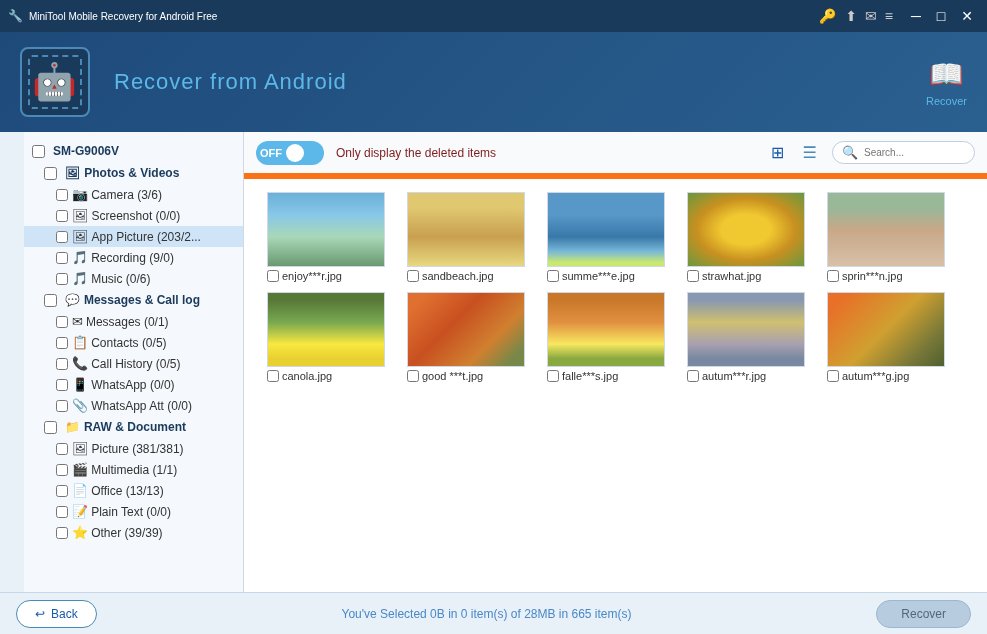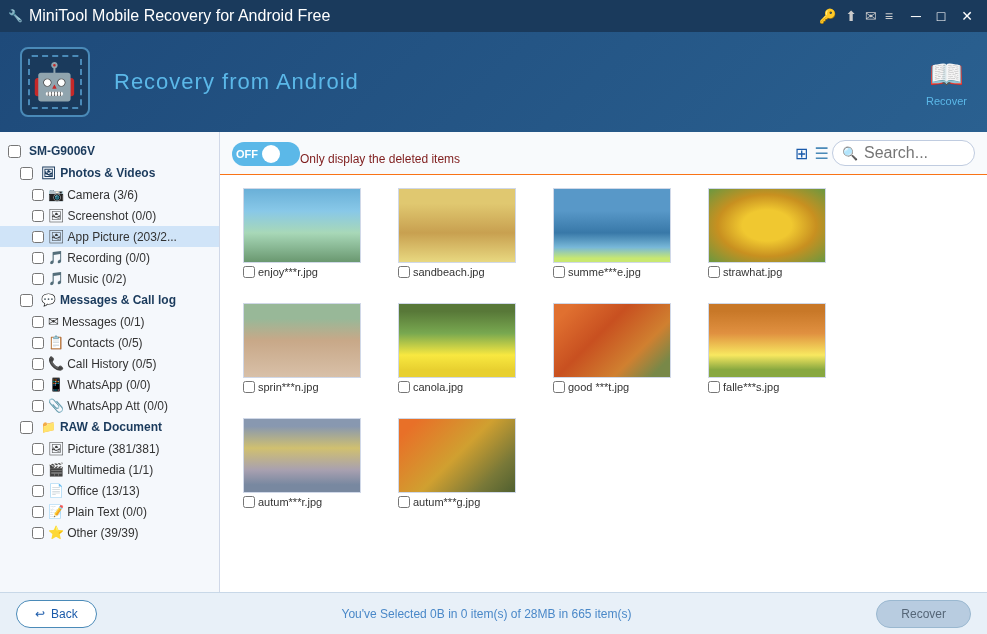"MiniTool Mobile Recovery for Android" .title-bar-text { font-size: 16px -> 10px }
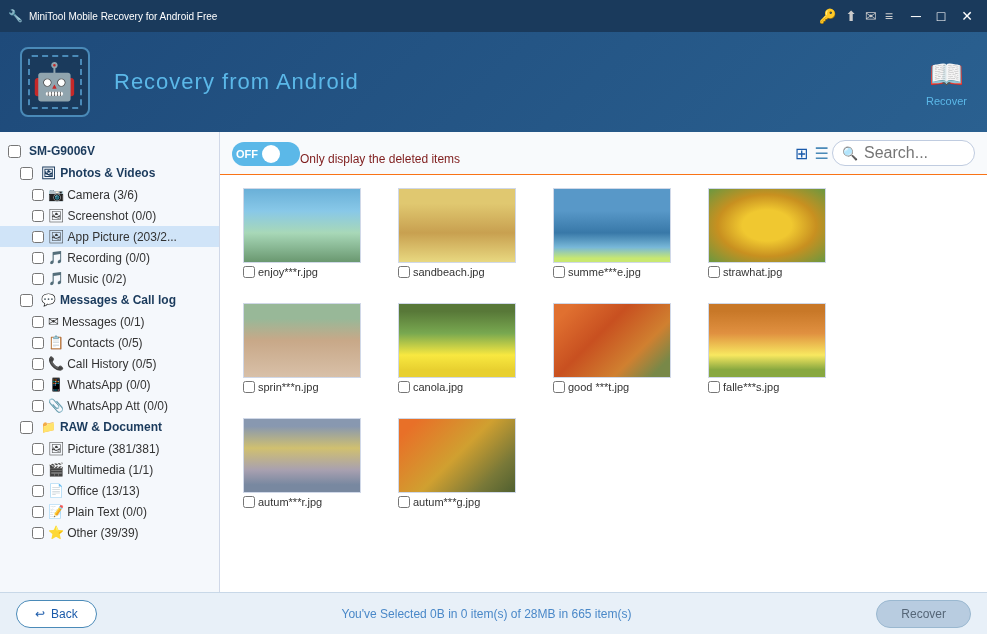"Recovery from Android" span.header-title { text: Recovery -> Recover }
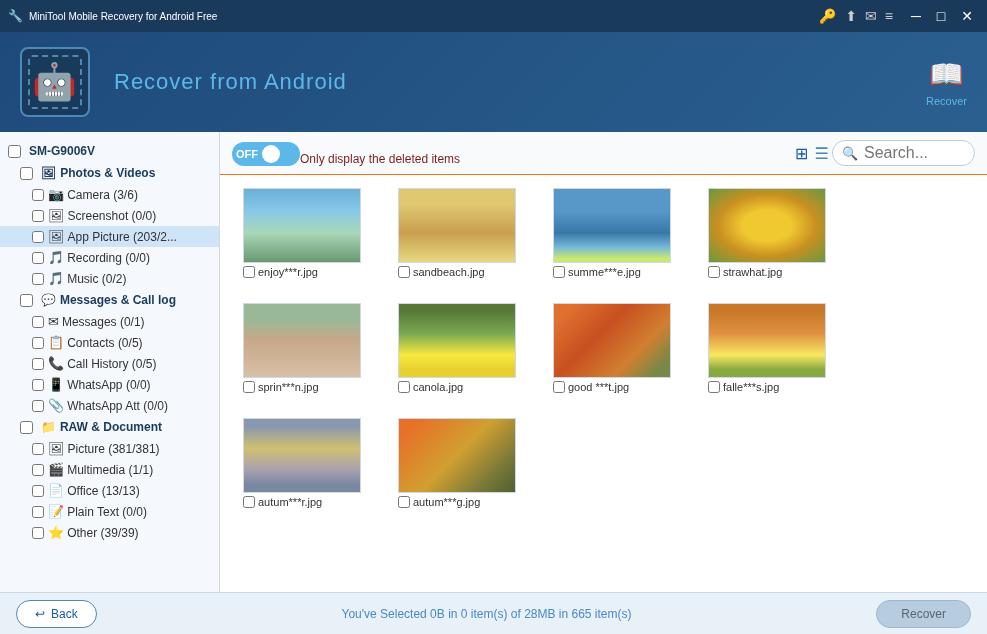"SM-G9006V" .main { margin-left: none -> 24px }
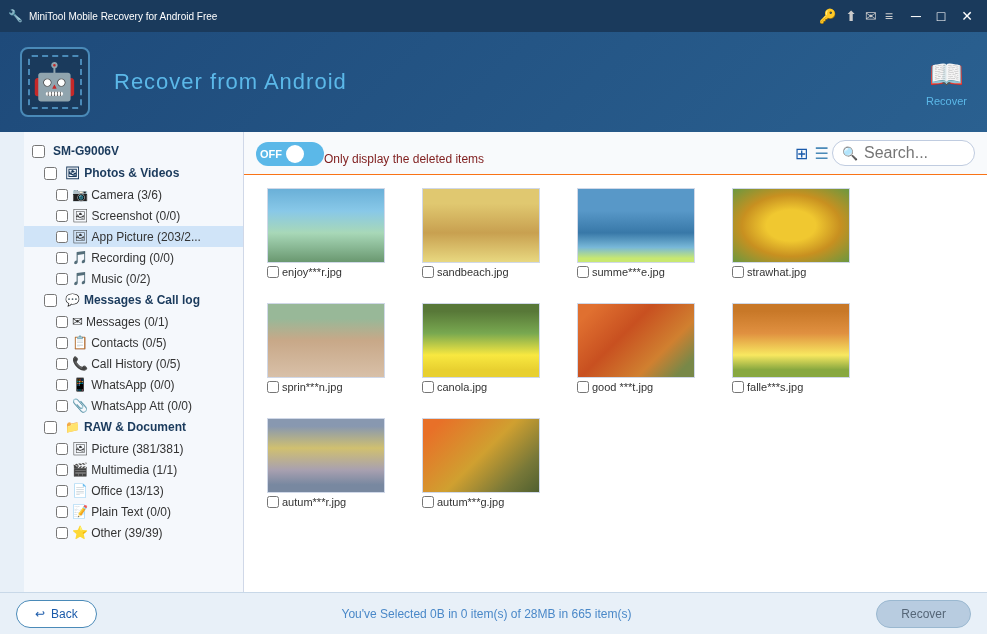"OFF" .toolbar { align-items: flex-end -> center; border-bottom: 1px solid #f97316 -> 6px solid #f97316; gap: none -> 12px }
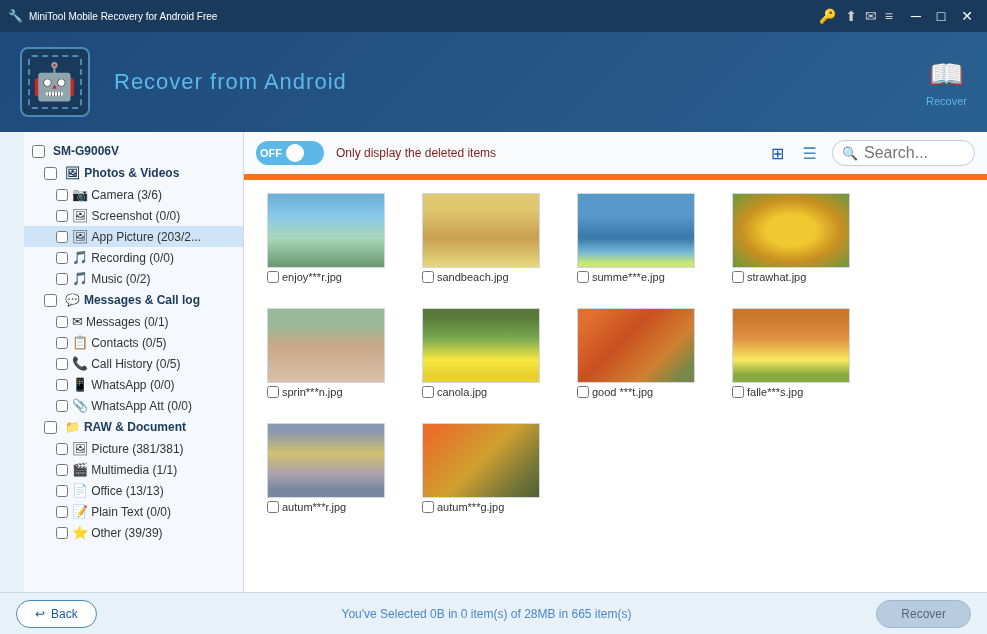"Search..." .search-box input { font-size: 16px -> 10px }
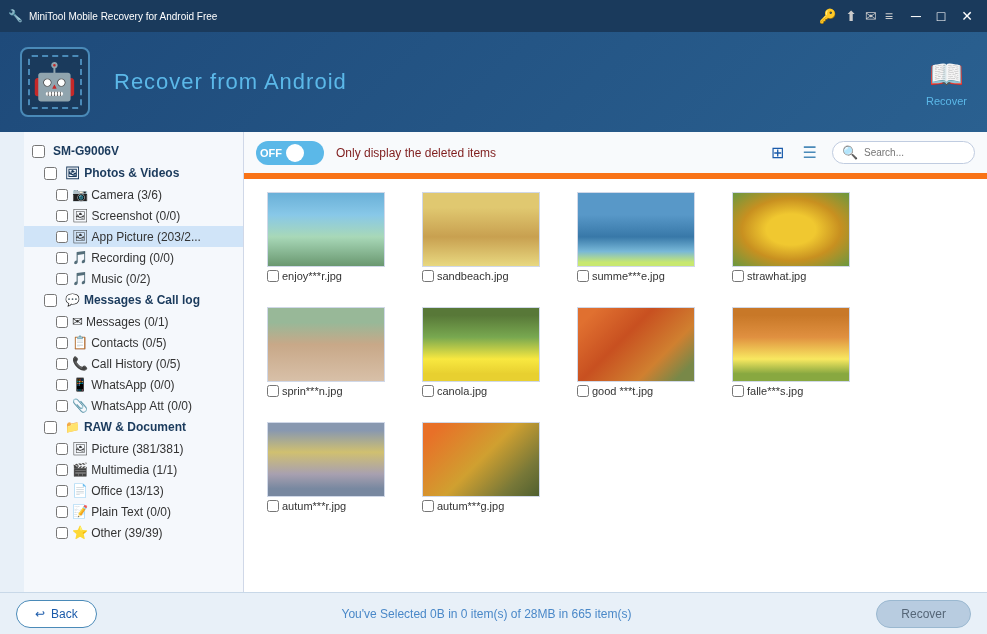"Recording (0/0)" span { text: 0/0 -> 9/0 }
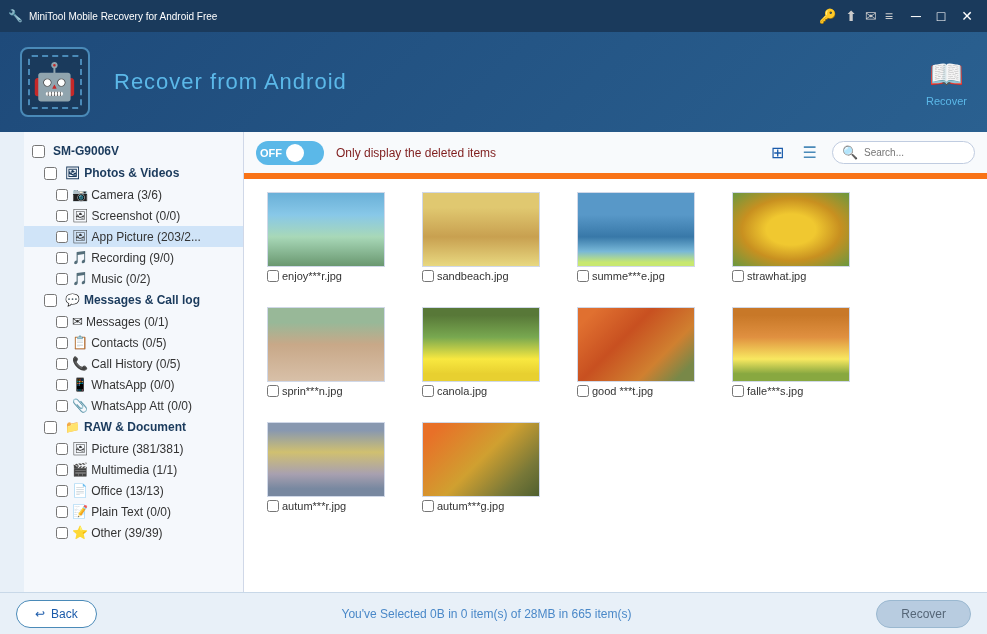"Music (0/2)" span { text: 0/2 -> 0/6 }
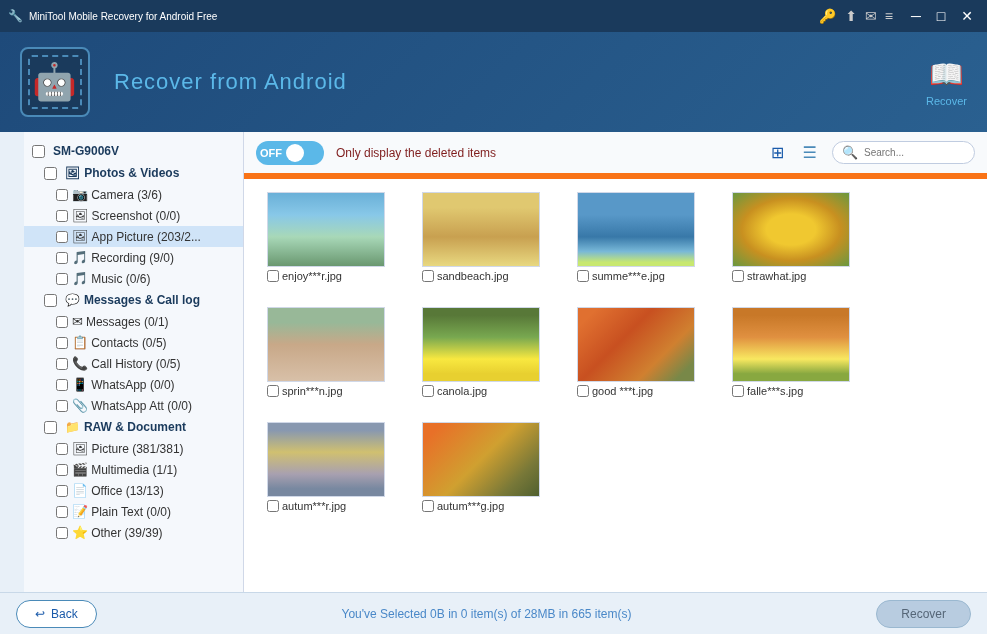"enjoy***r.jpg" .image-grid { gap: 15px -> 0 }
